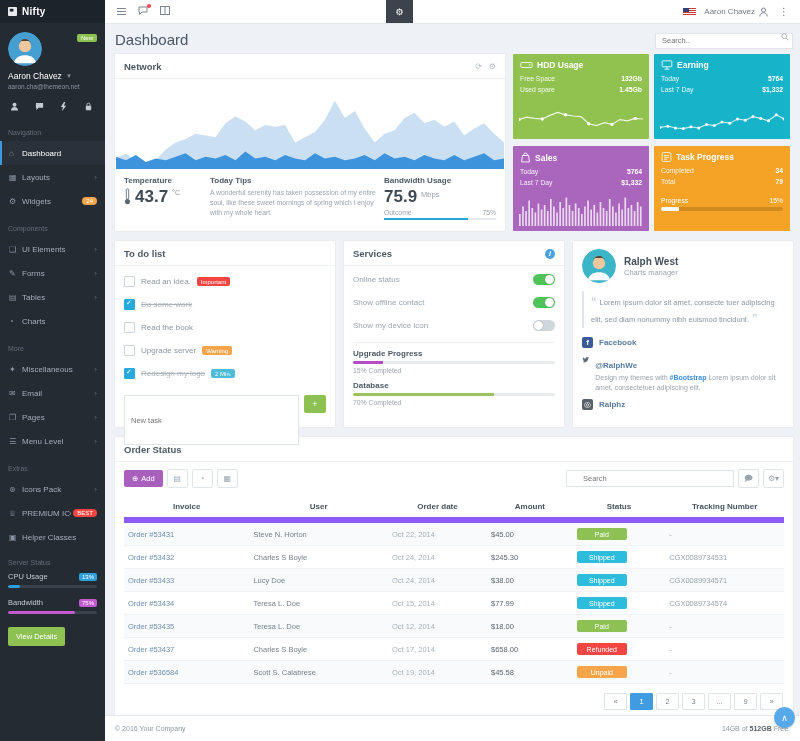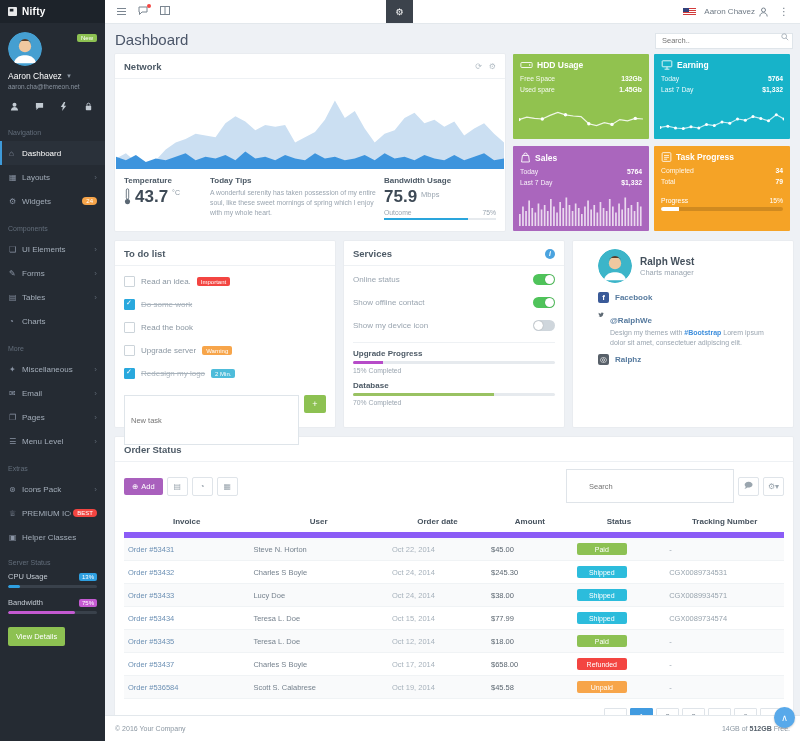"Ralph West" .pc-body { padding: 8px 25px -> 8px 9px }
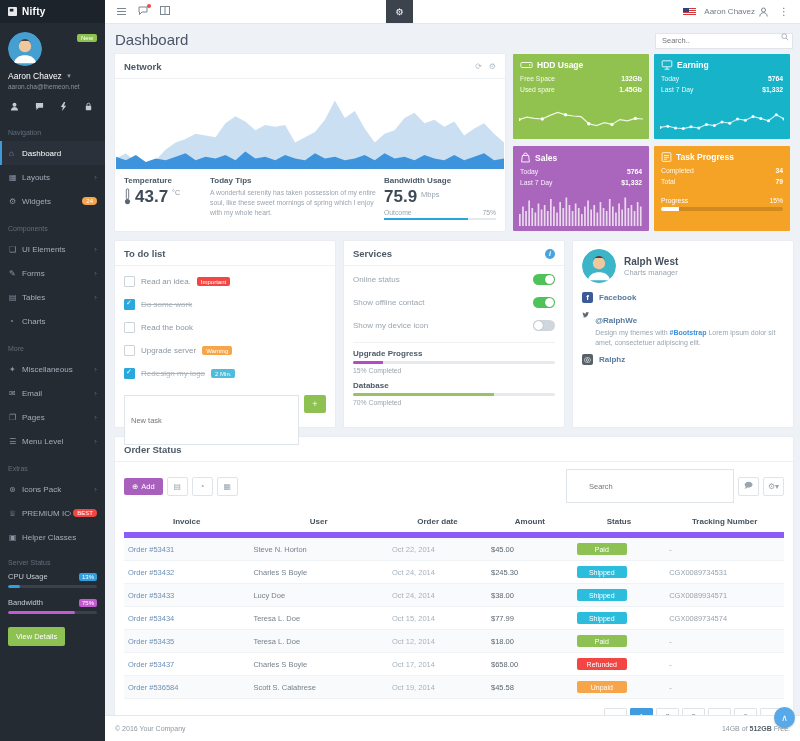"“ Lorem ipsum dolor sit" div.pc-quote { html: none -> <div><span>“ </span><span>Lorem ipsum dolor sit amet, consecte tuer adipiscing elit, sed diam nonummy nibh euismod tincidunt.</span><span> ”</span></div> }
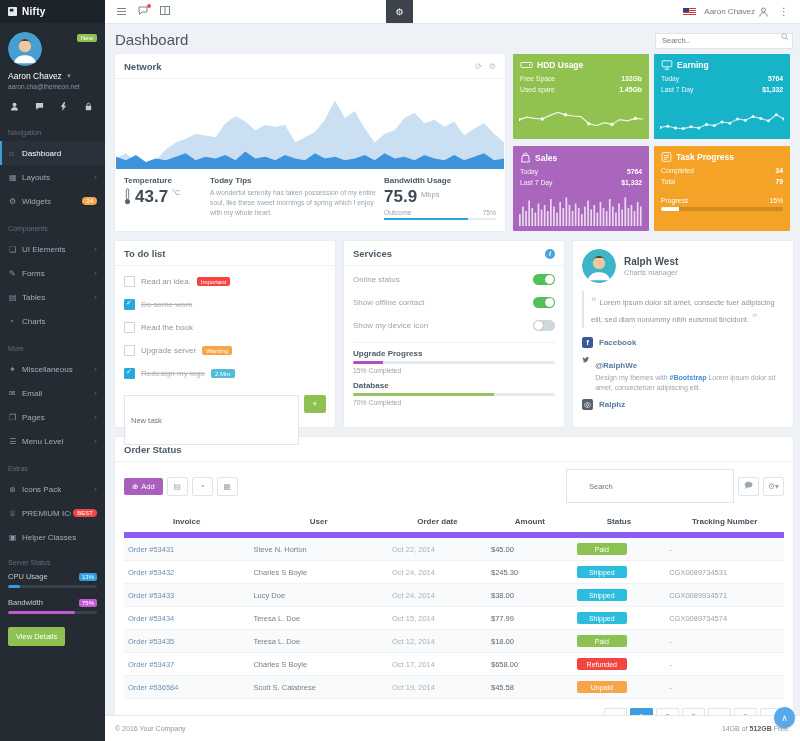"Search" .orders-search { height: 34px -> 17px; padding: 0 22px -> 0 16px }
